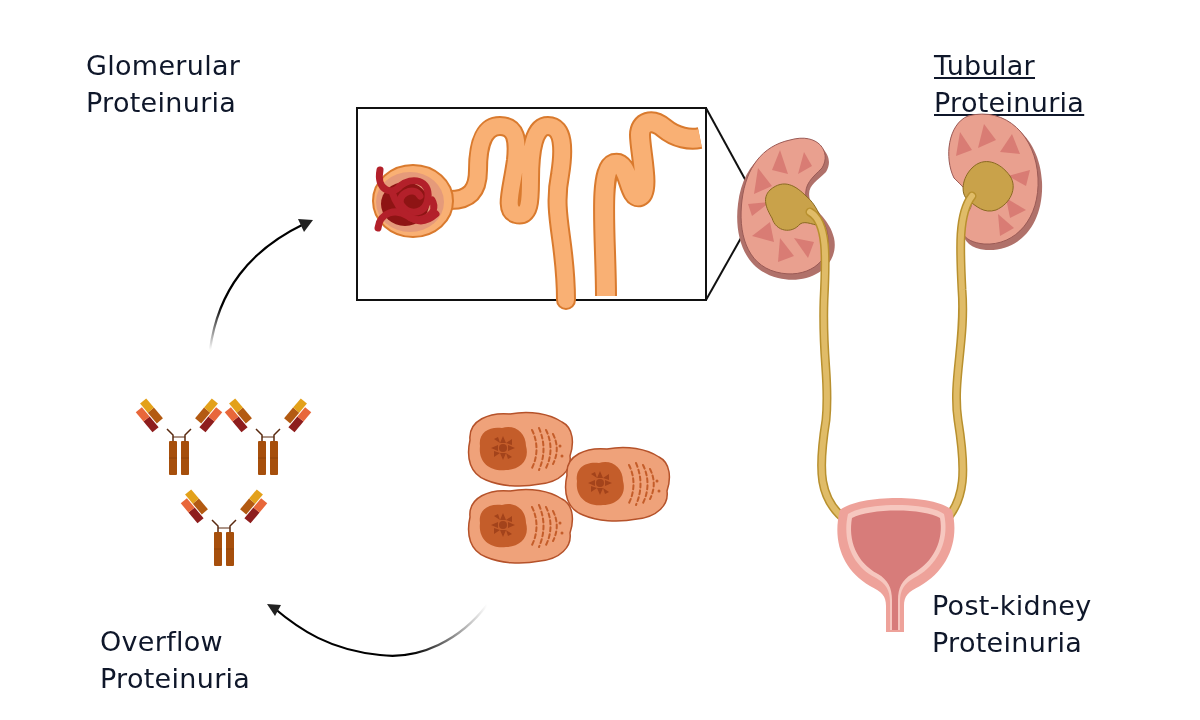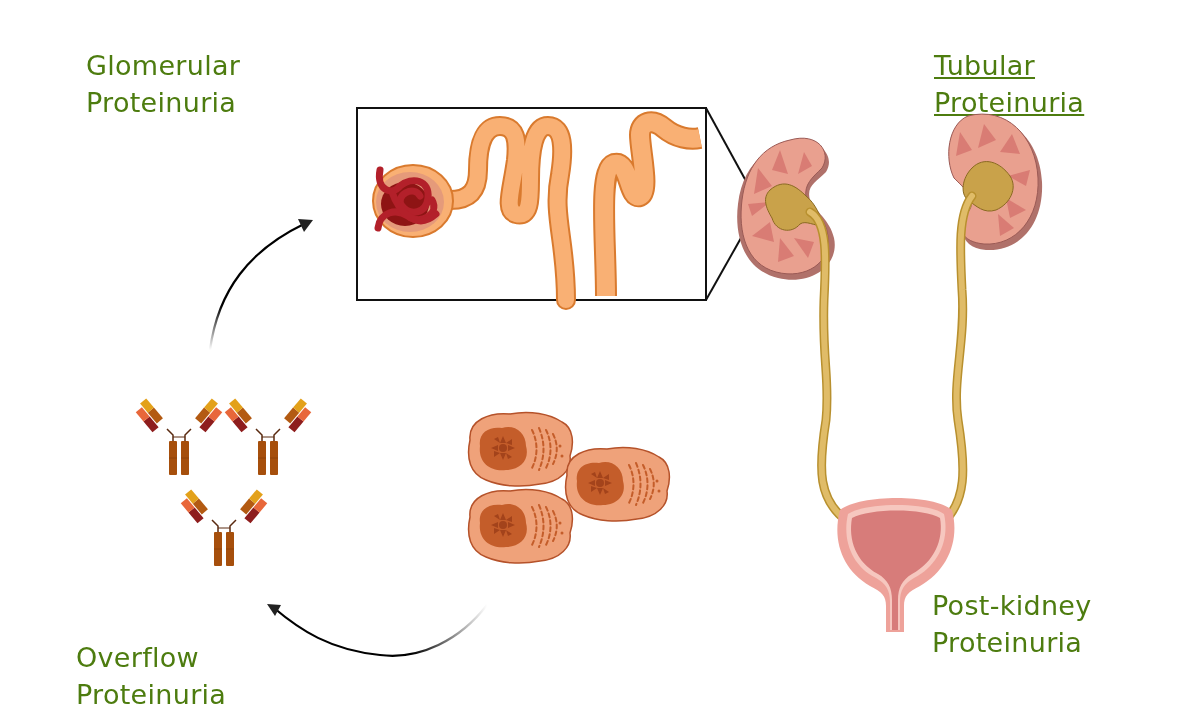"Glomerular" .label { color: #4d7c0f -> #0f172a }
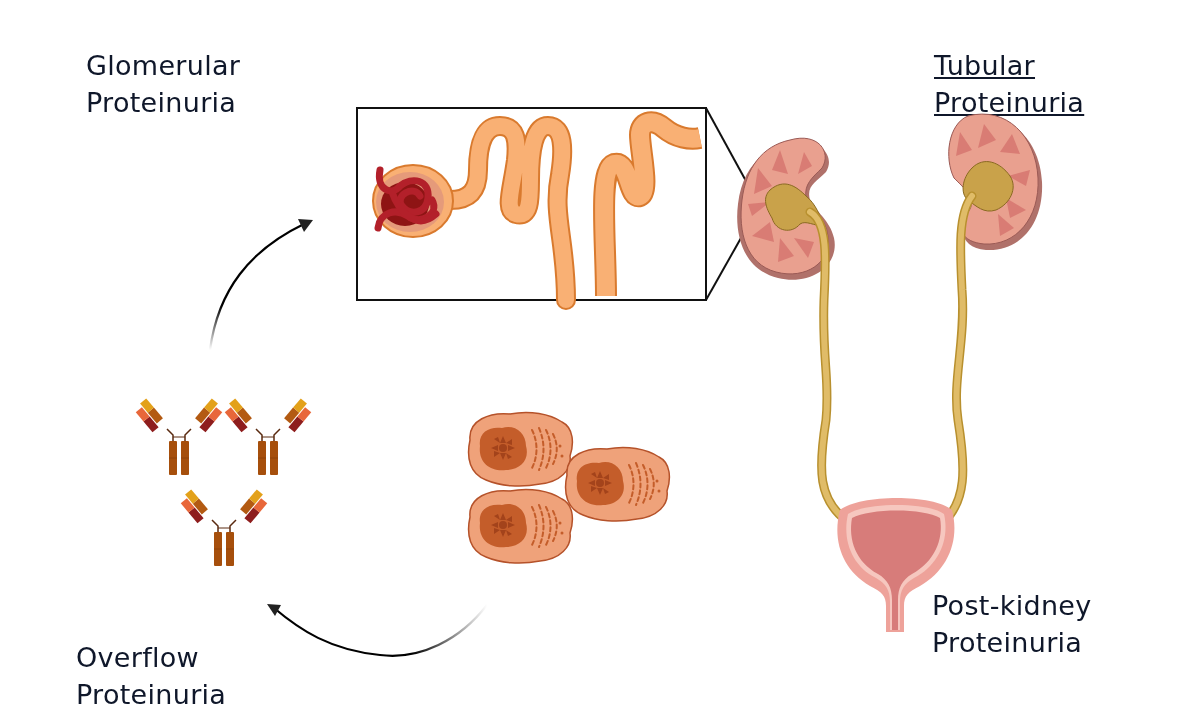"Overflow" #lbl-over { left: 76px -> 100px; margin-top: 16px -> none }
